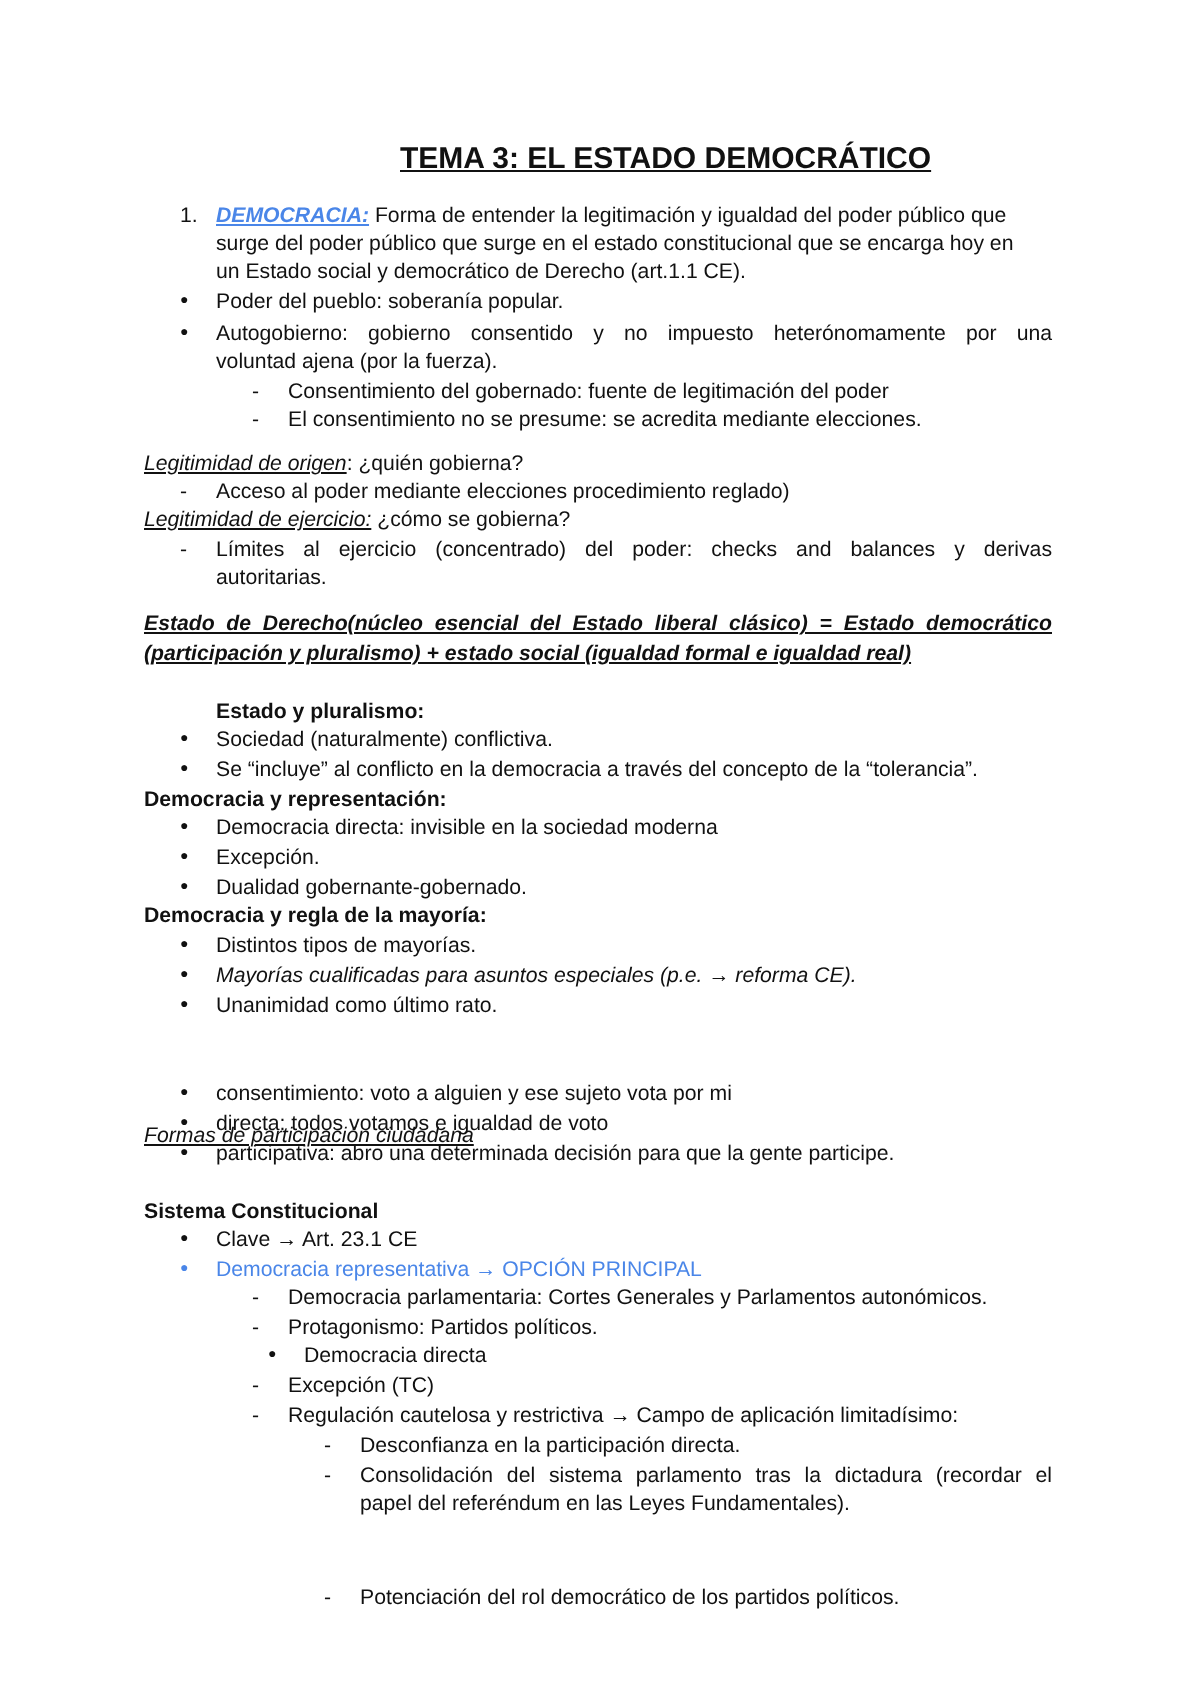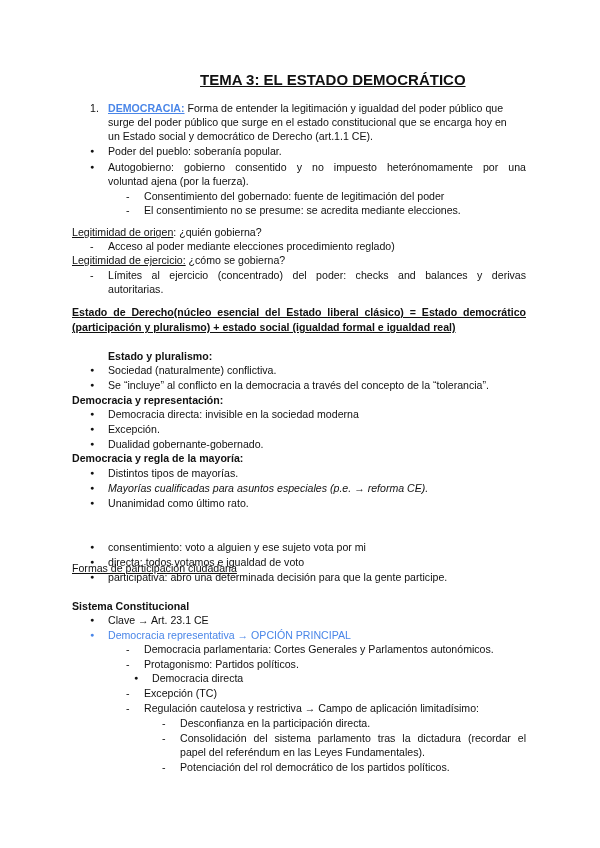"DEMOCRACIA:" .u { font-style: none -> italic }
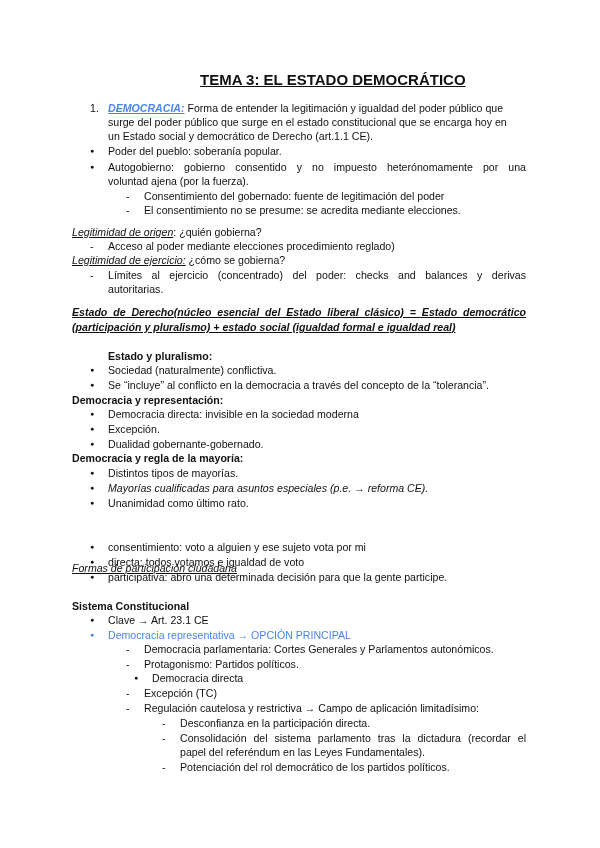"Potenciación del rol democrático de" div.line { top: 760px -> 792px }
